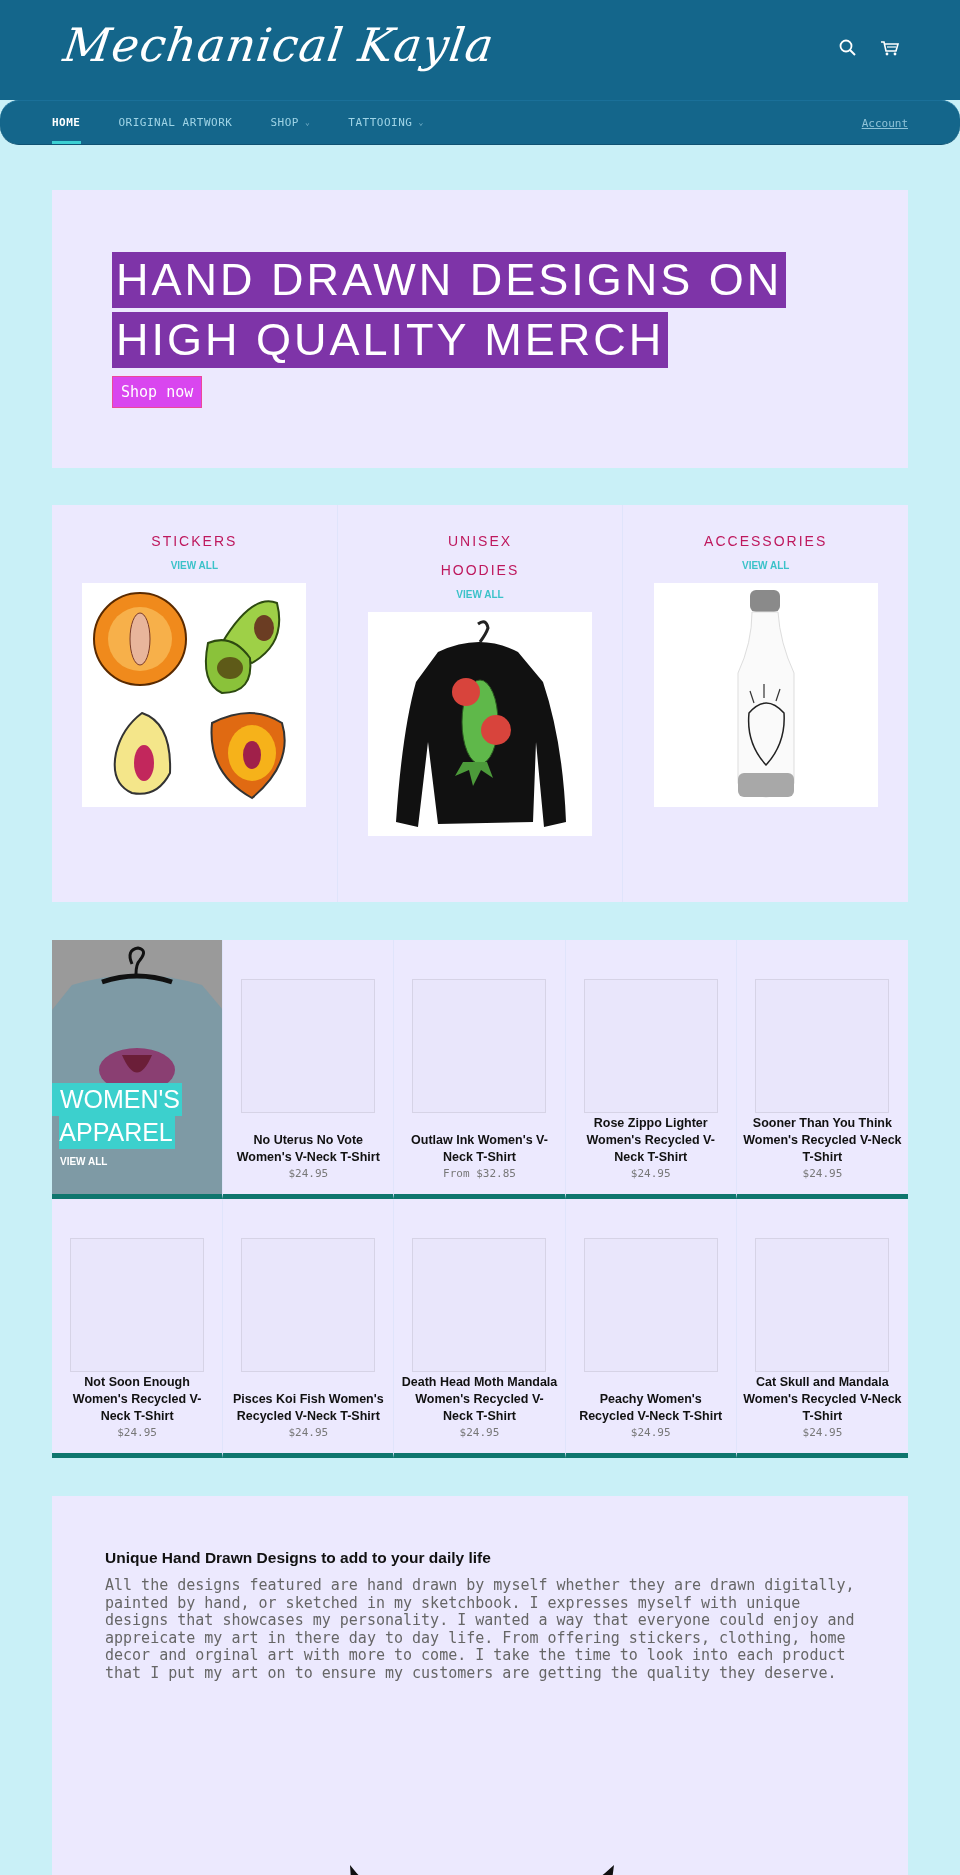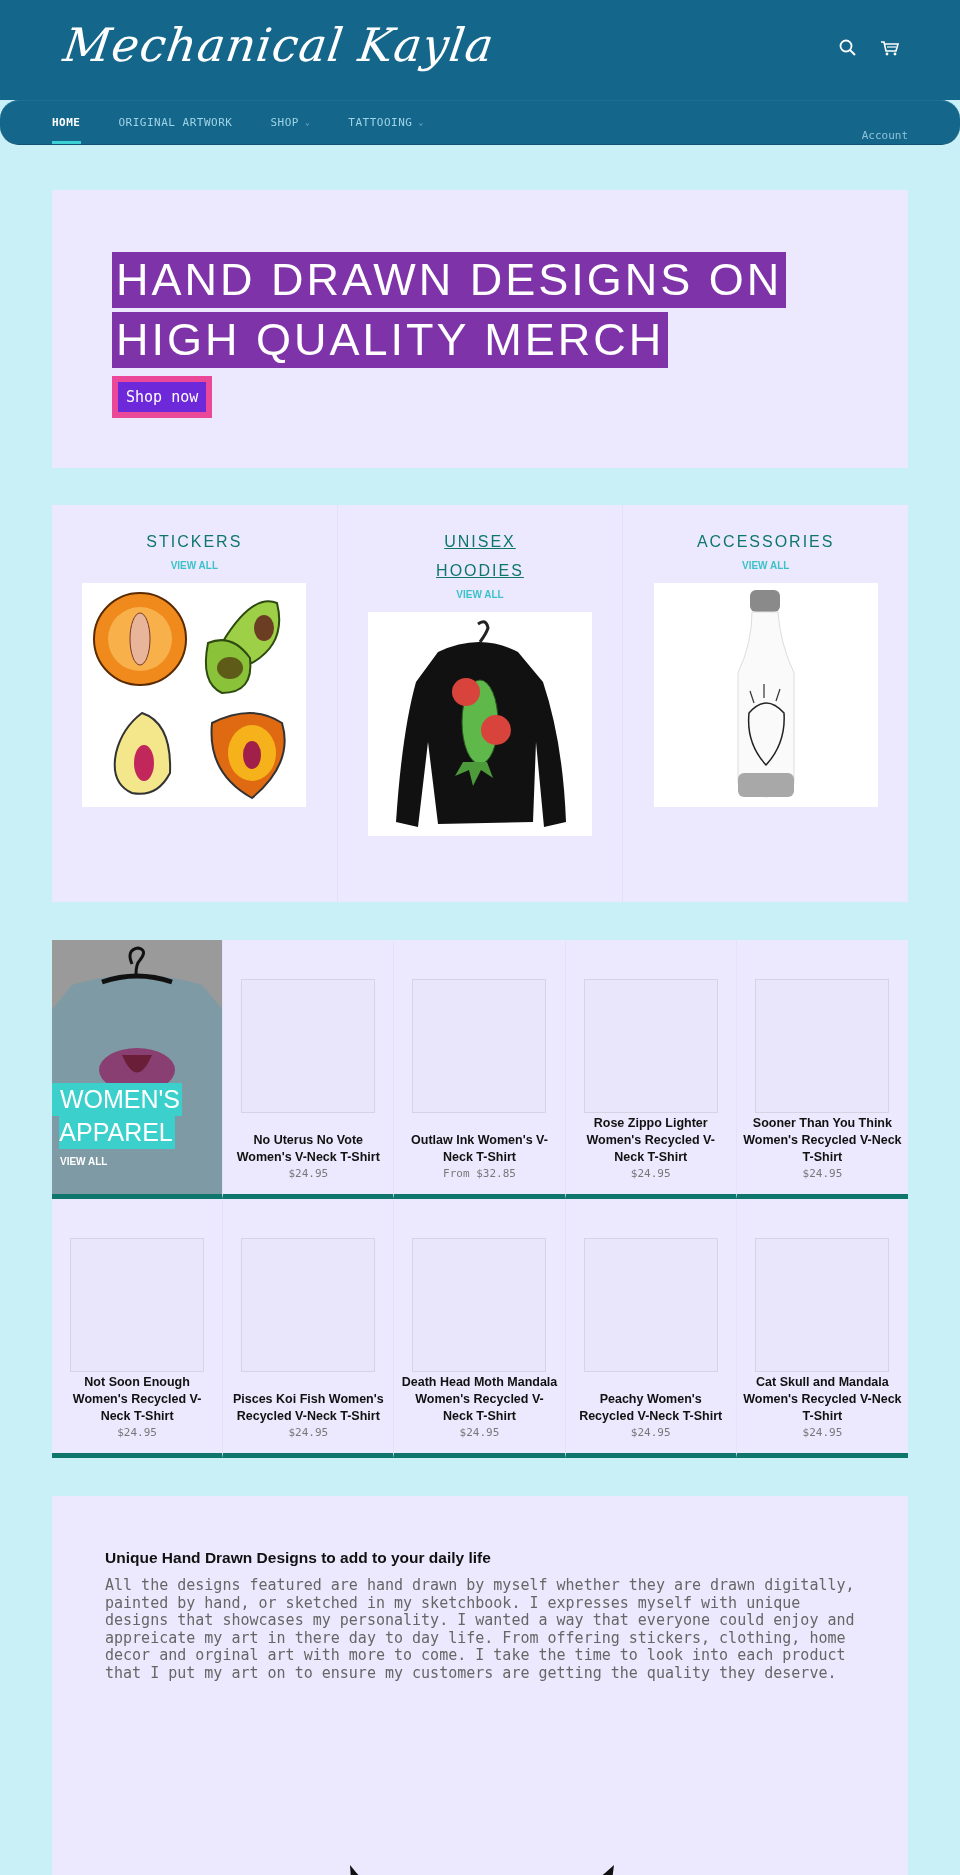"Account" .nav-account { text-decoration: none -> underline; top: 12px -> 0 }
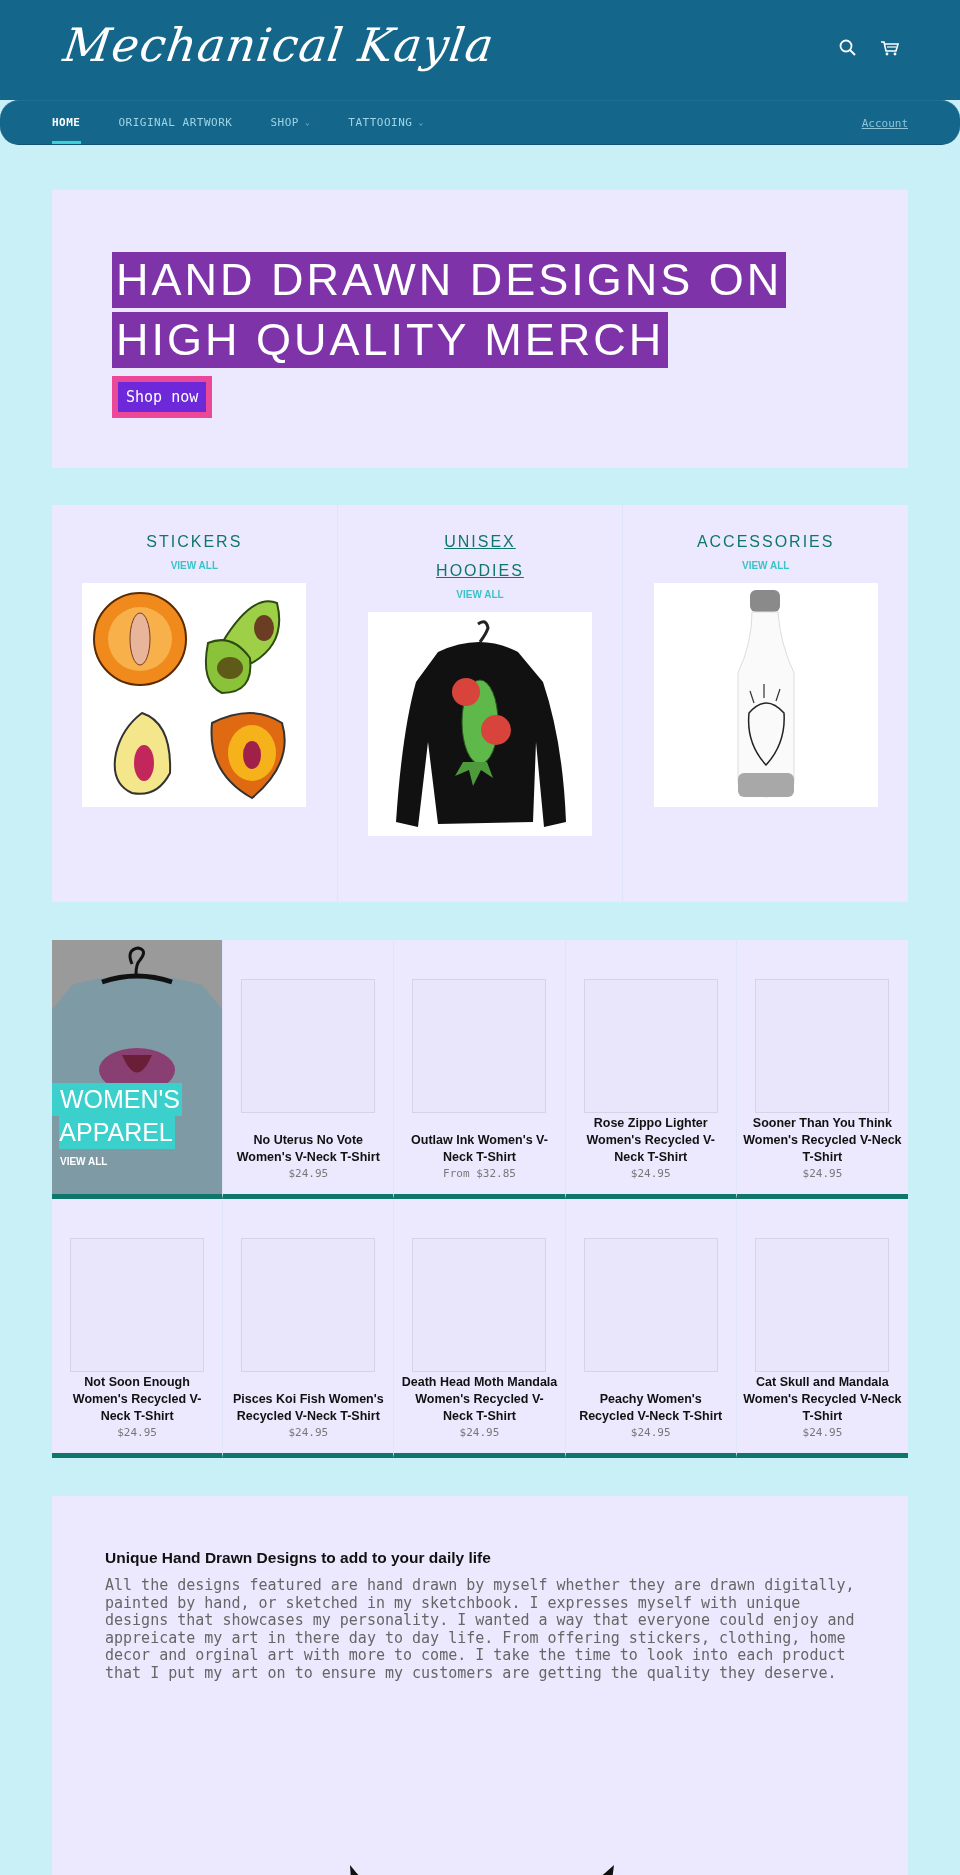"Shop now" .hero-btn { background: #6d28d9 -> #d946ef; border: 6px solid #ec4899 -> 1px solid #ec4899 }
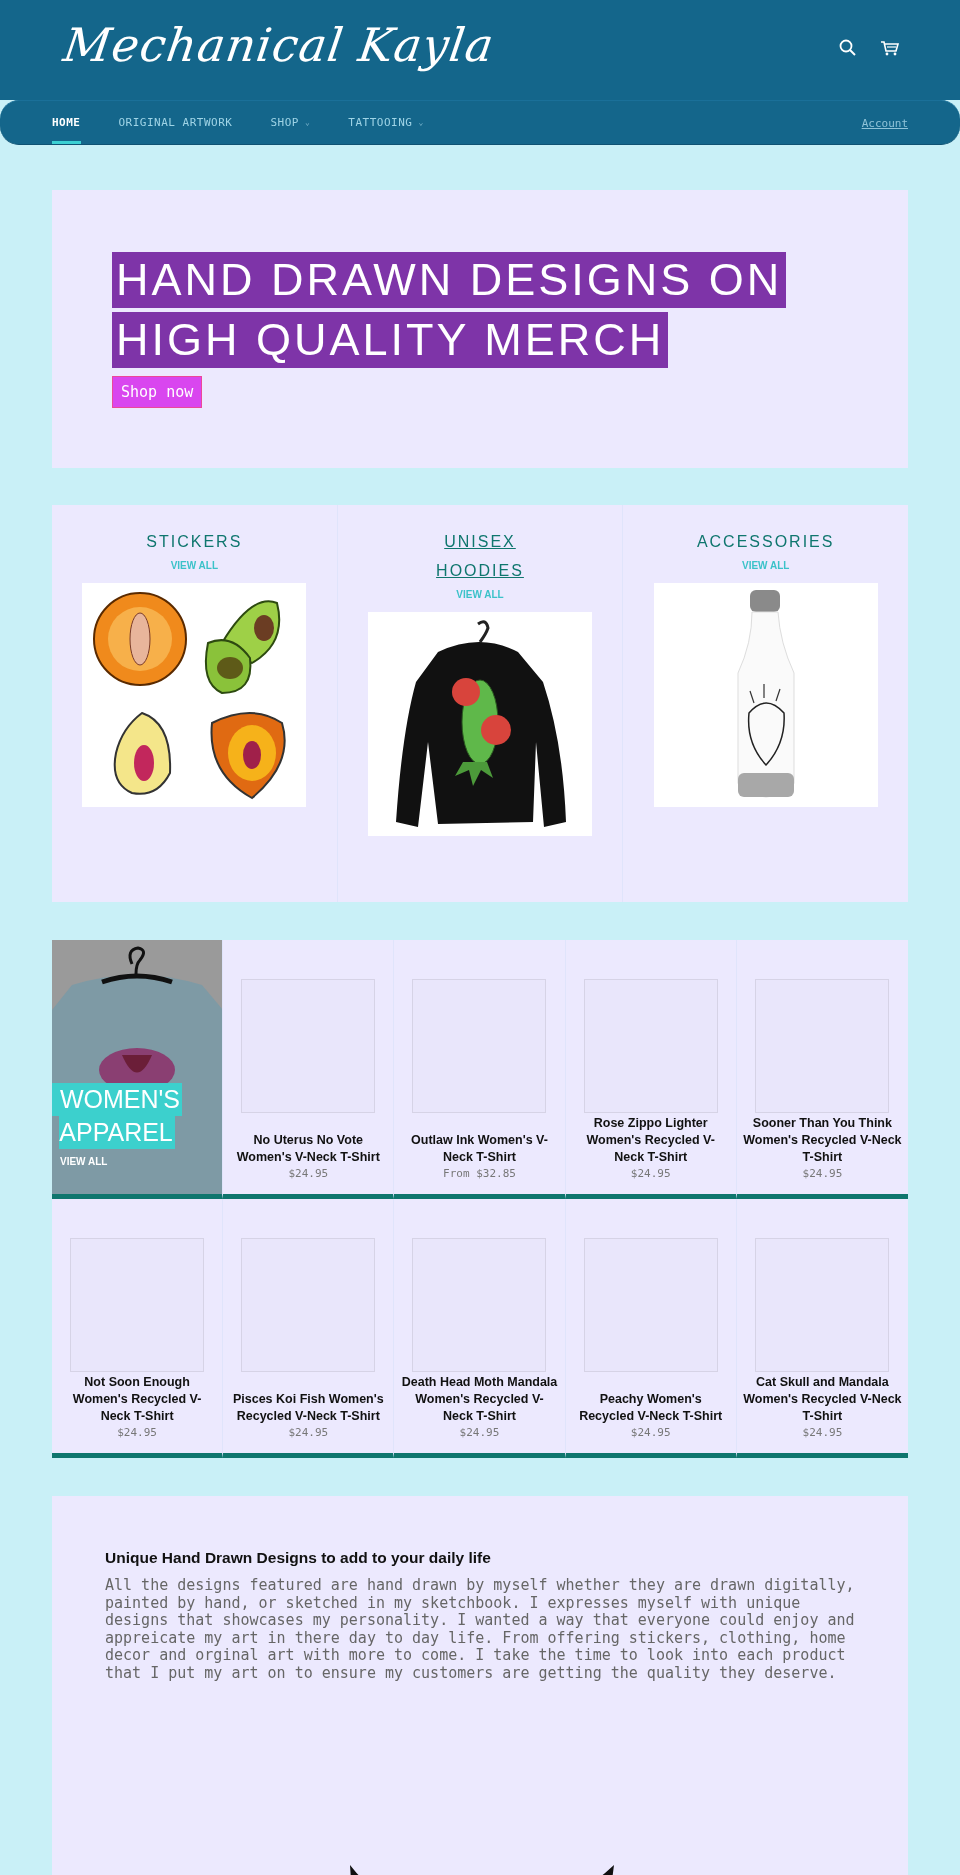"STICKERS" .coll-title { color: #0f766e -> #be185d; font-size: 16px -> 14px }
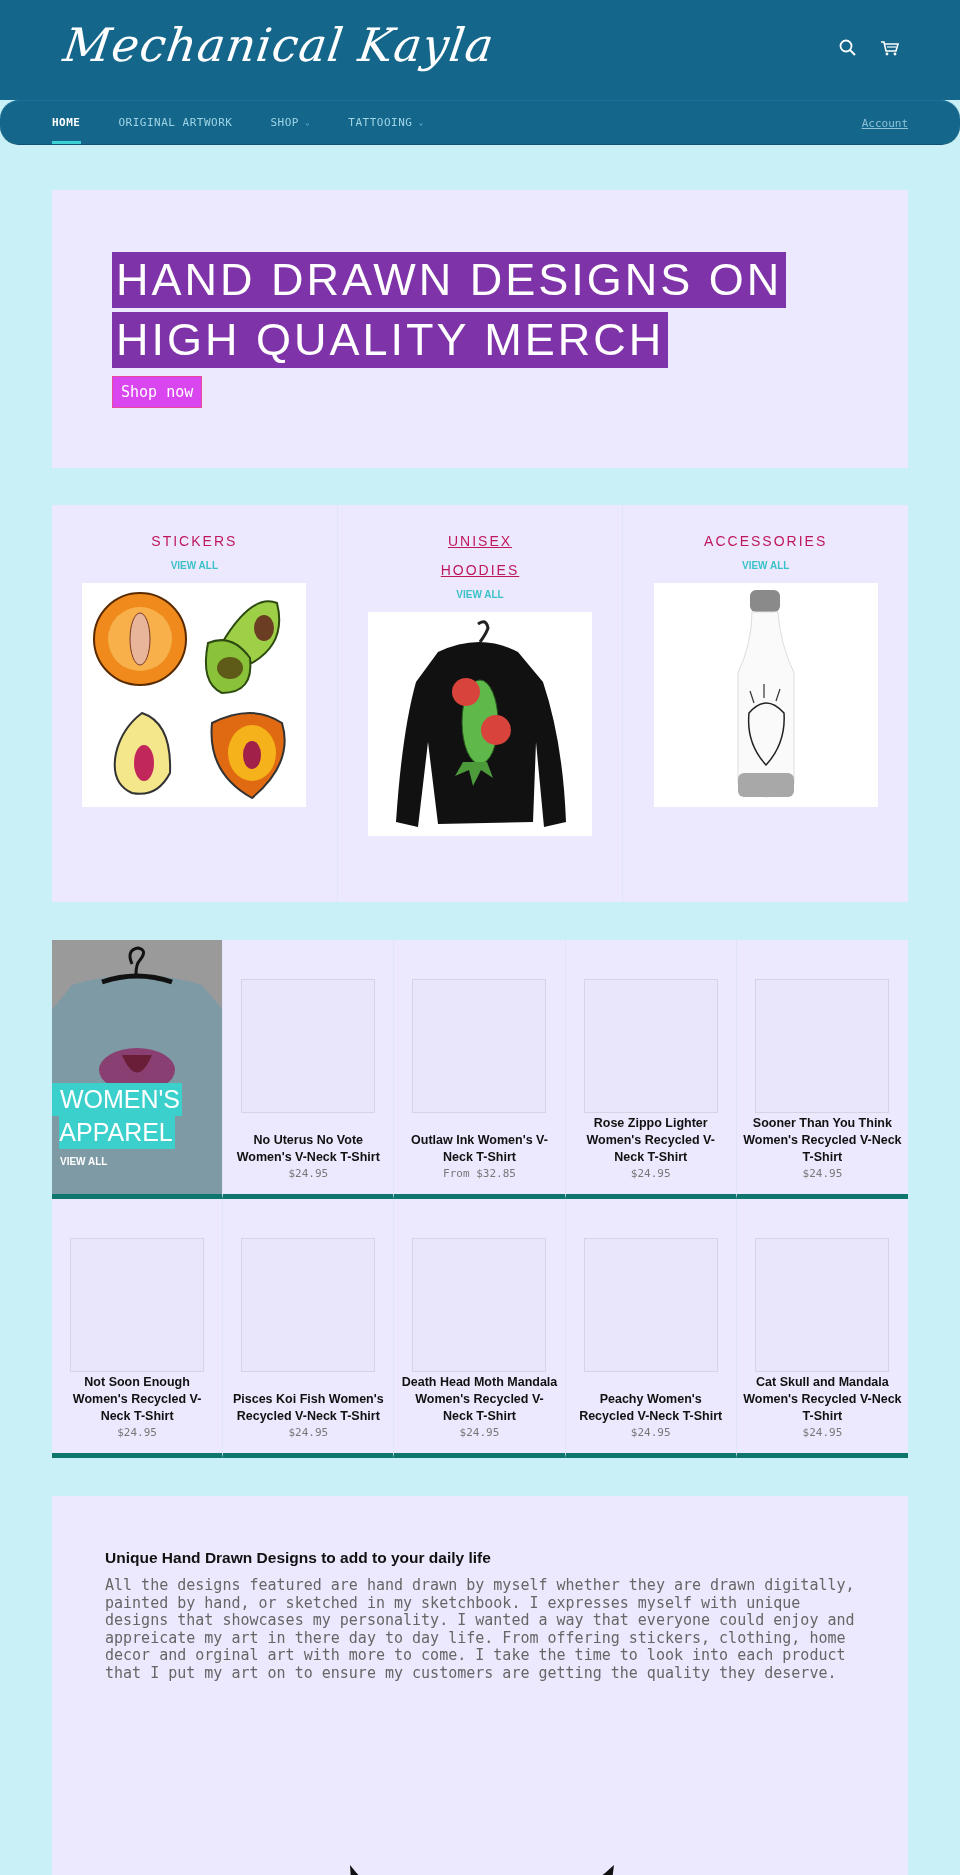"UNISEX HOODIES" div.coll-title { text-decoration: underline -> none }
